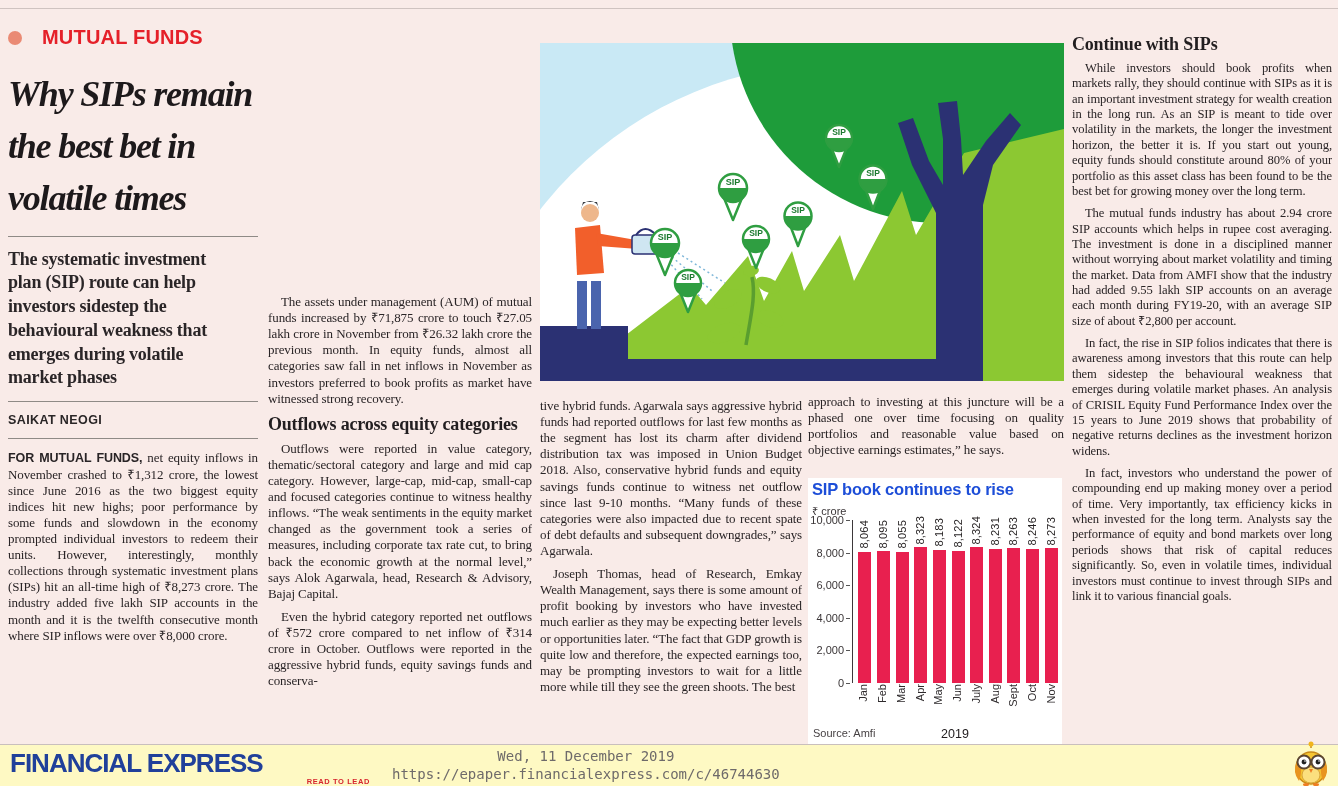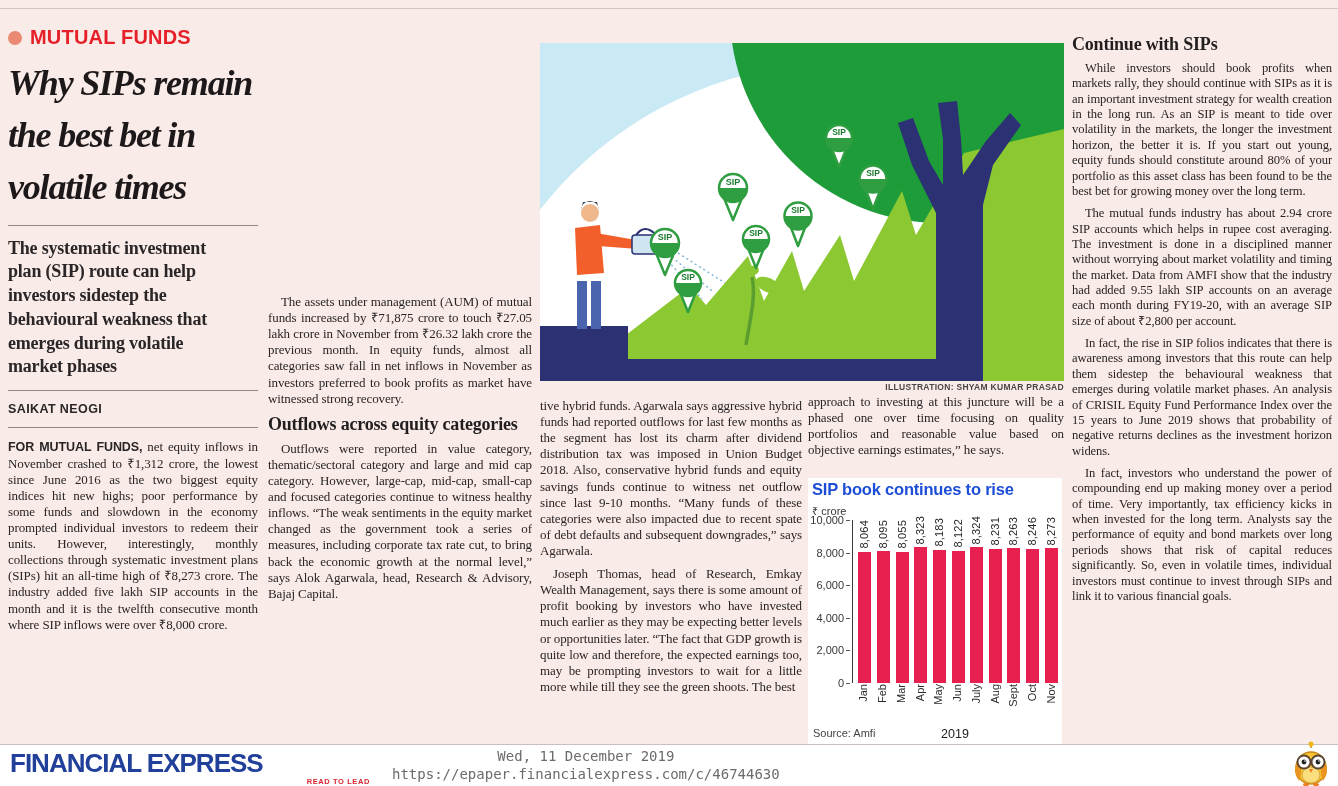"MUTUAL FUNDS" .kicker { gap: 8px -> 20px; margin-bottom: 8px -> 19px }
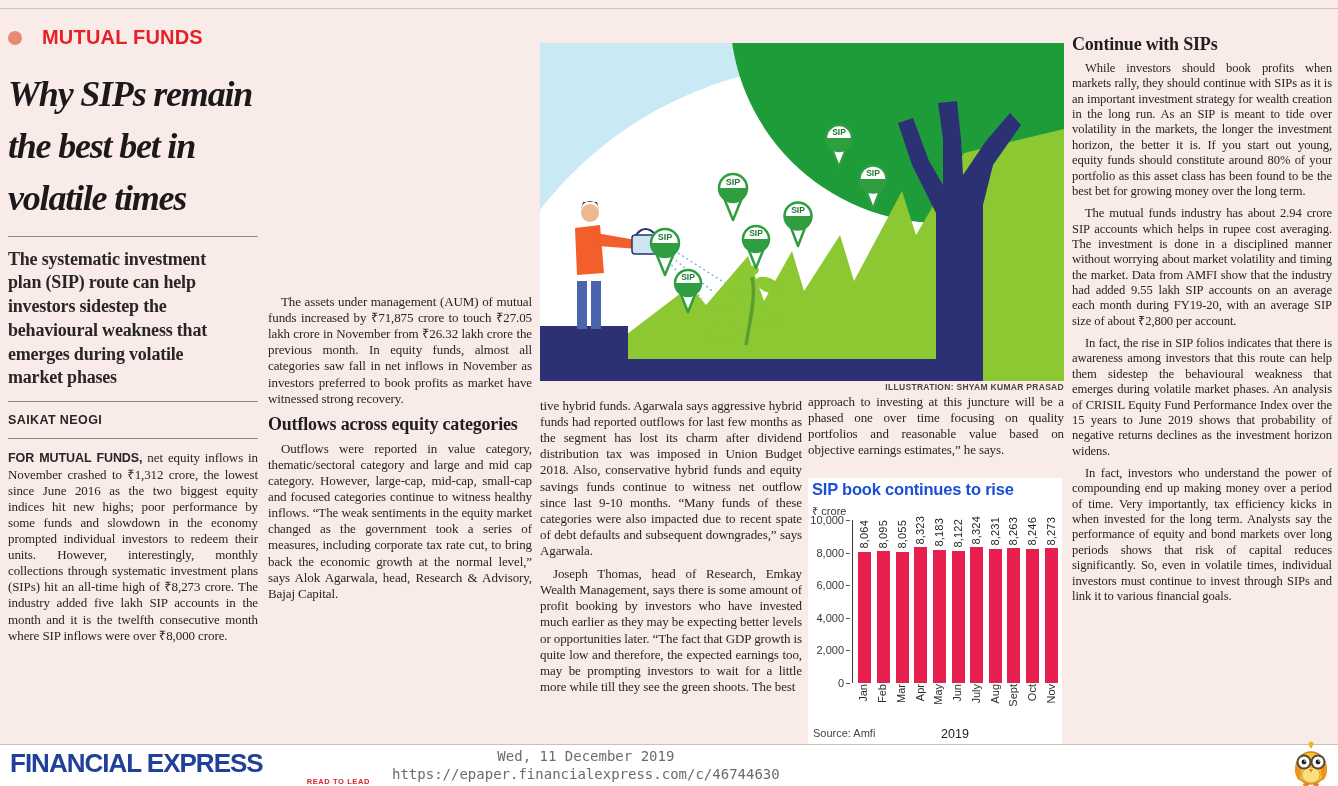"ILLUSTRATION: SHYAM KUMAR PRASAD" div.illus-credit { html: <div>ILLUSTRATION: SHYAM KUMAR PRASAD</div> -> none }
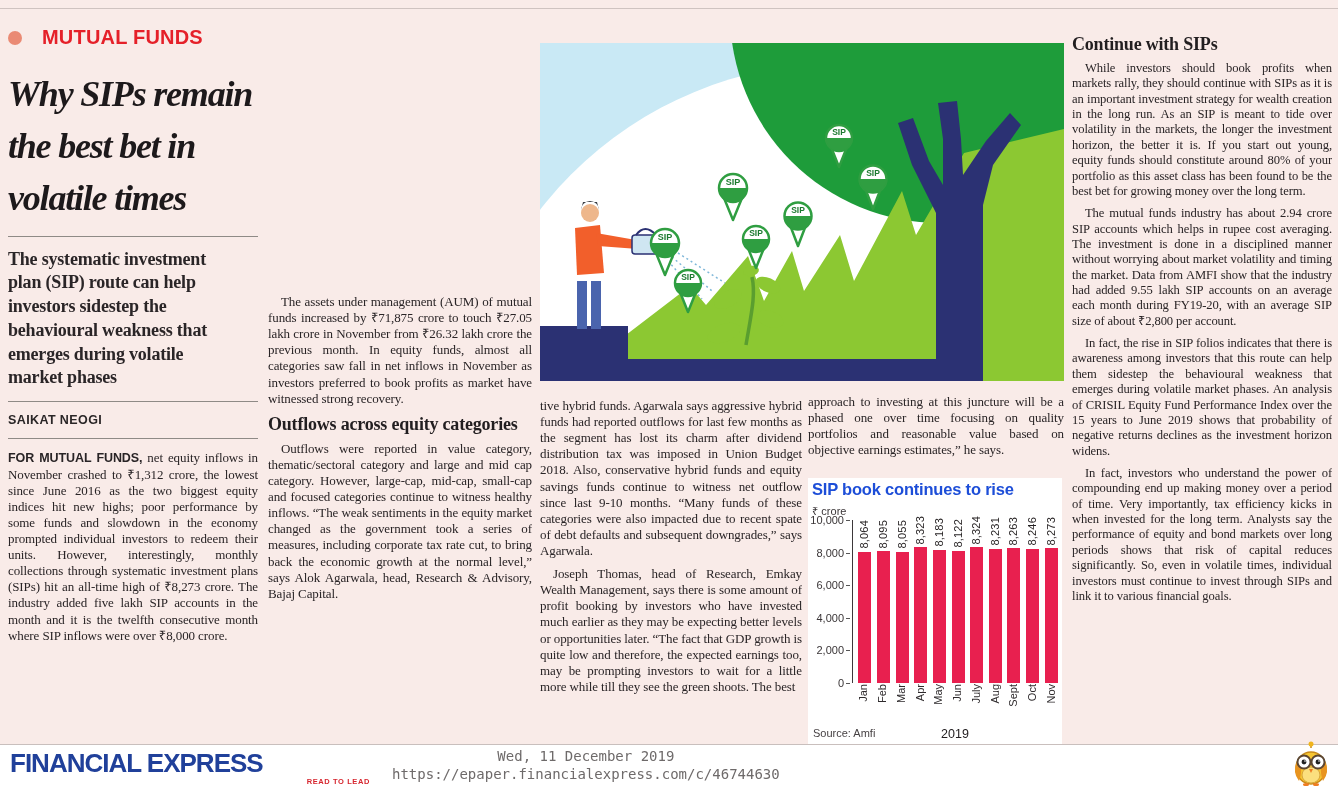"Even the hybrid category reported" p.body-p { html: none -> <p>Even the hybrid category reported net outflows of ₹572 crore compared to net inflow of ₹314 crore in October. Outflows were reported in the aggressive hybrid funds, equity savings funds and conserva-</p> }
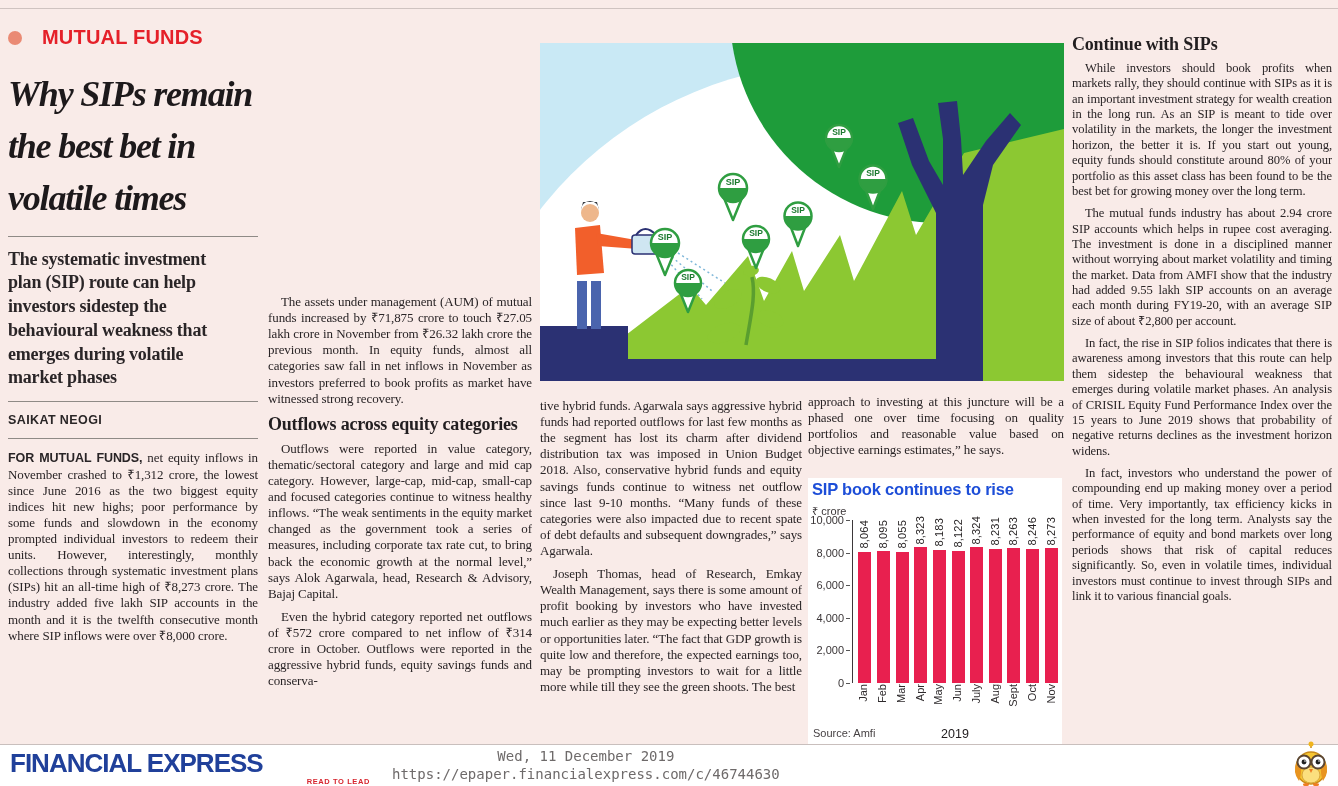"FINANCIAL EXPRESS" .footer { background: #ffffff -> #fef9c3 }
